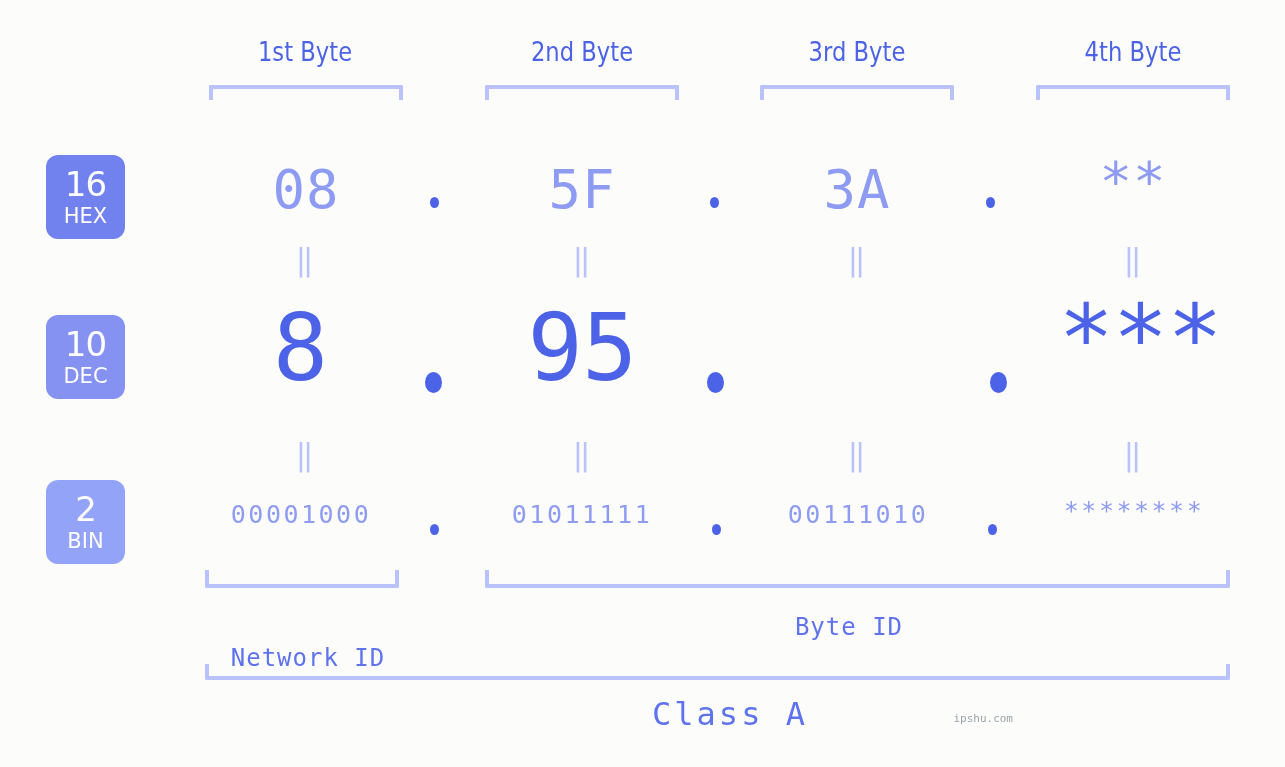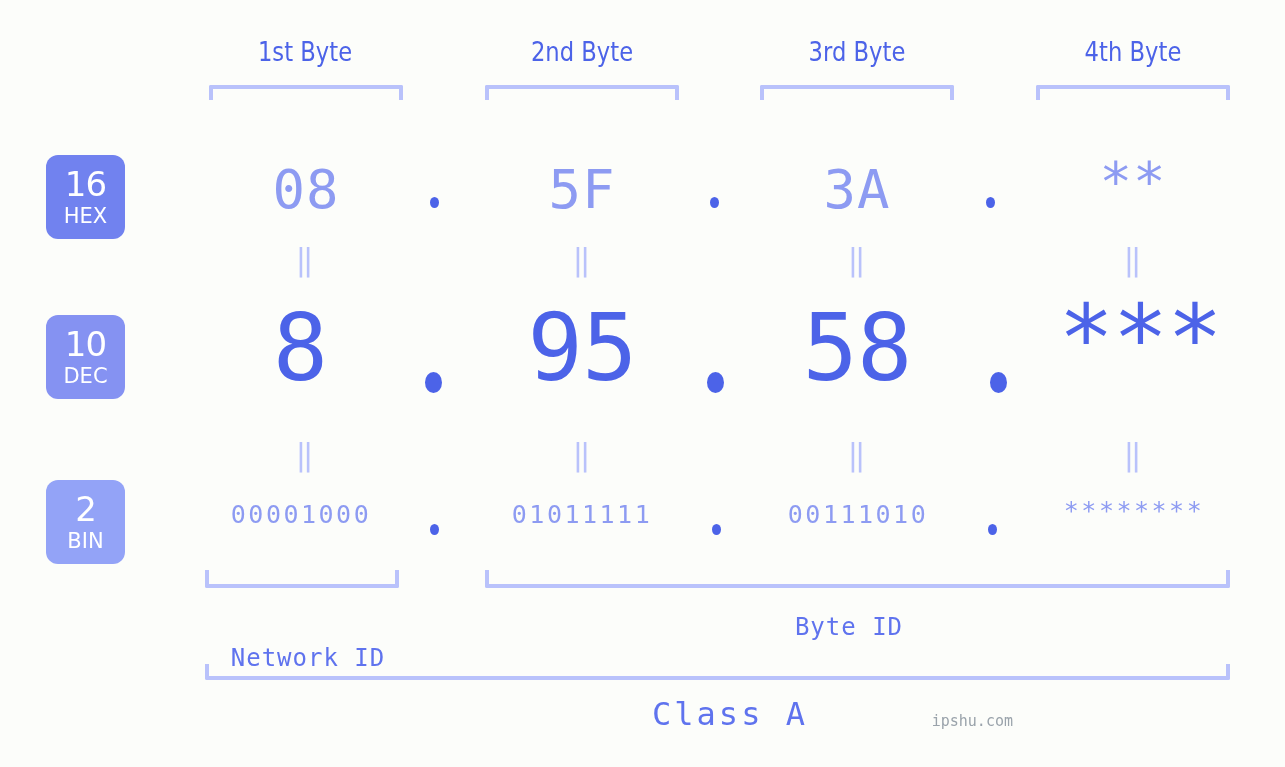"58" div.val { html: <div>58</div> -> none }
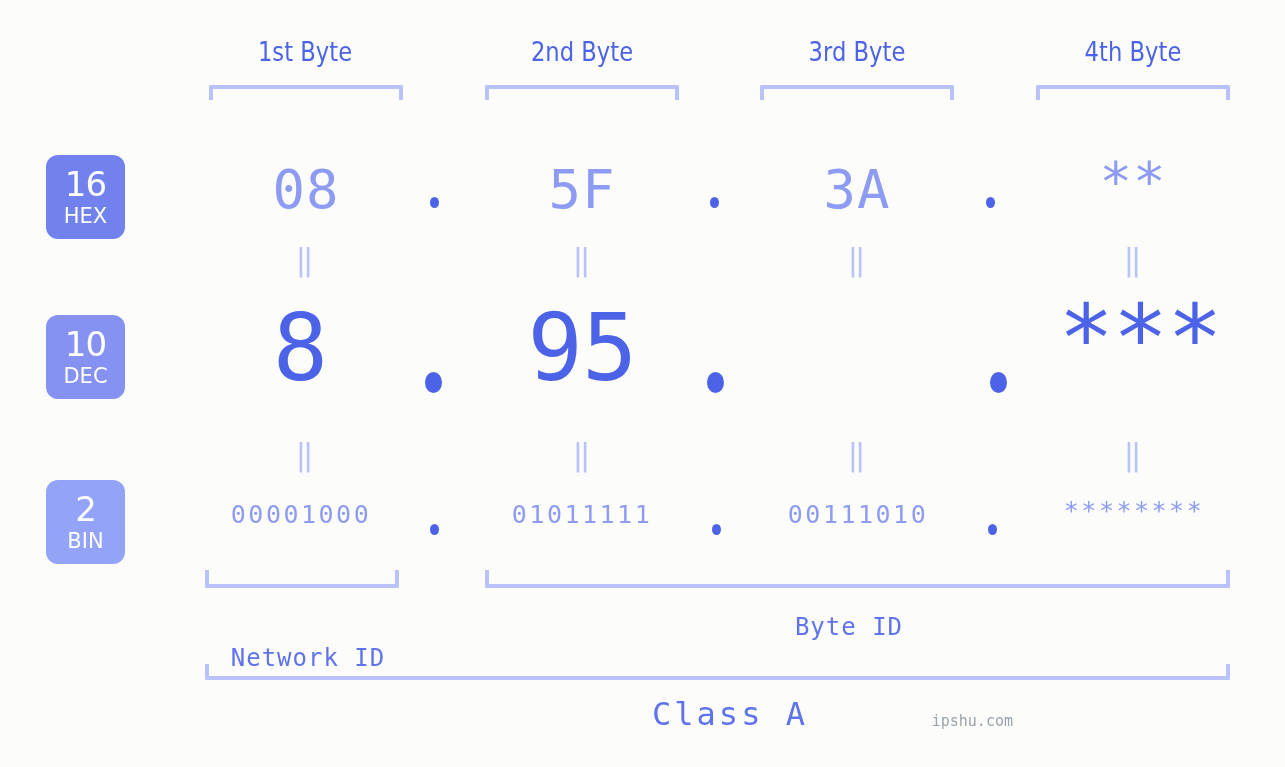"ipshu.com" .watermark { font-size: 15px -> 11px }
